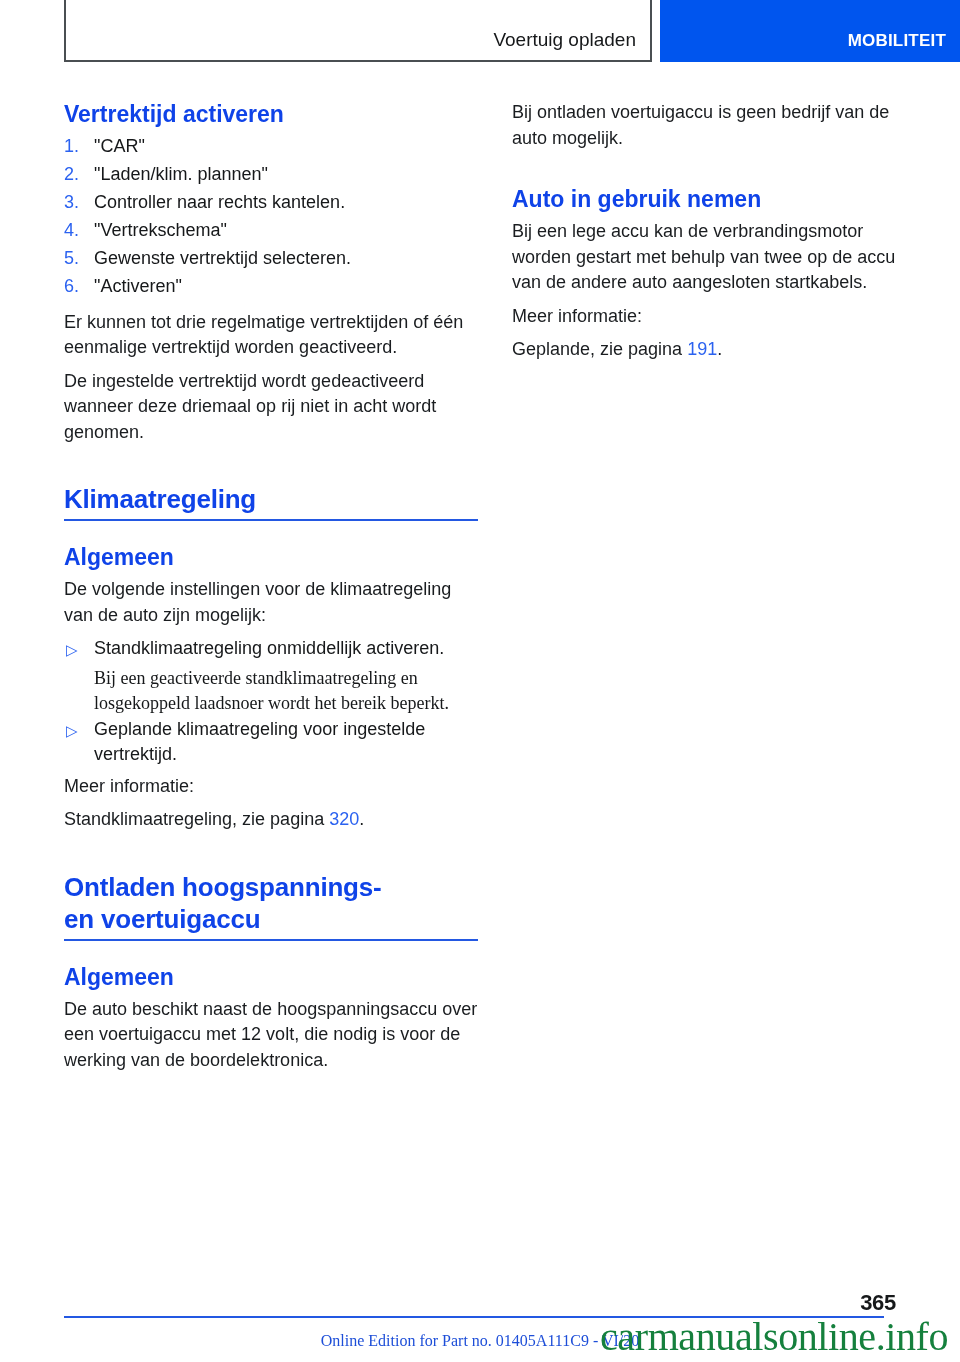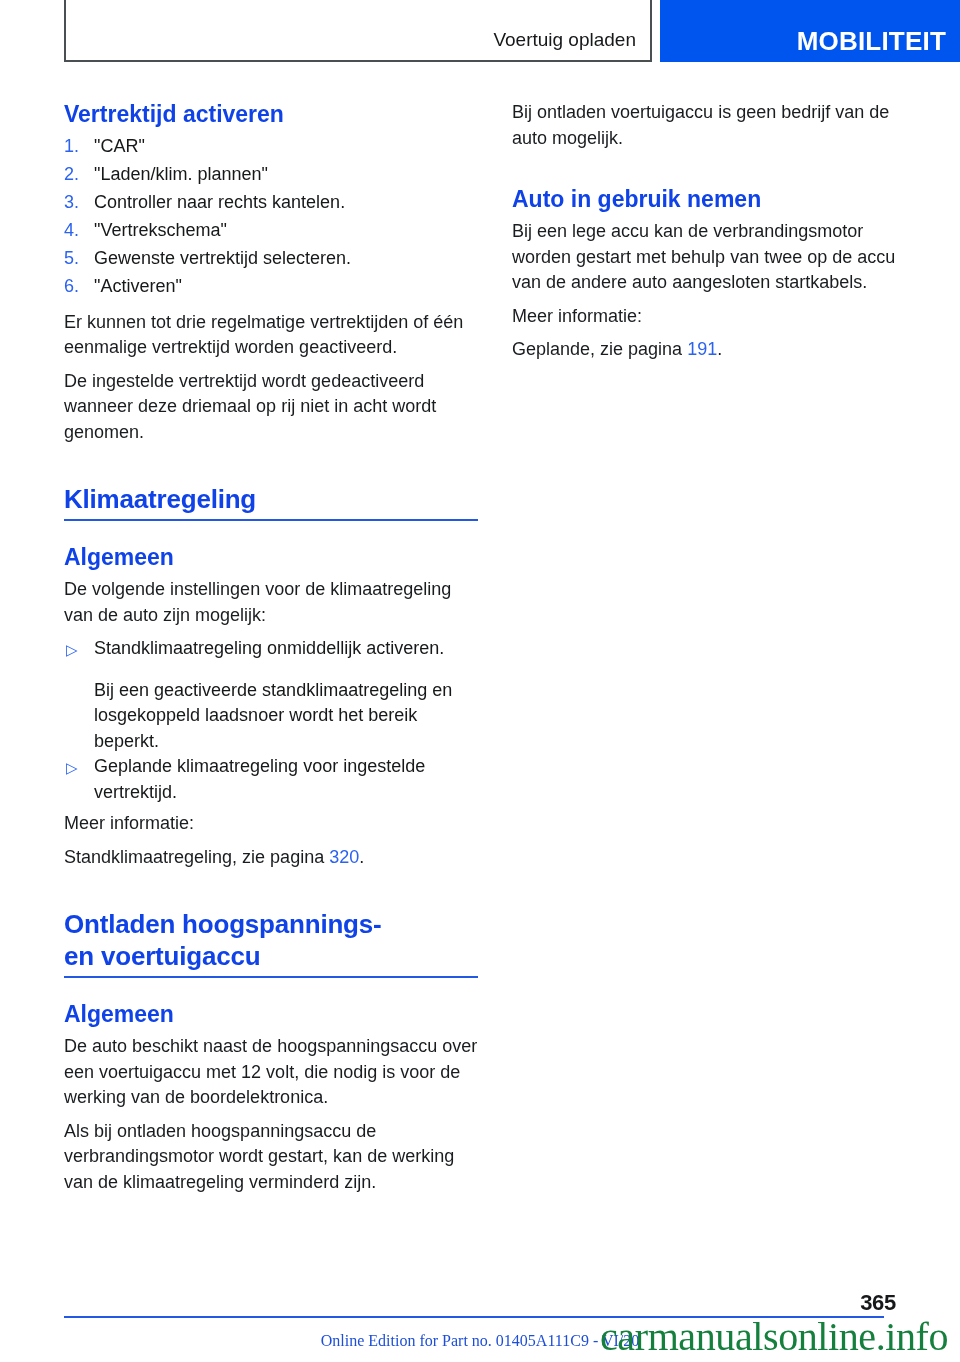"MOBILITEIT" .header-section-label { font-size: 26px -> 17px }
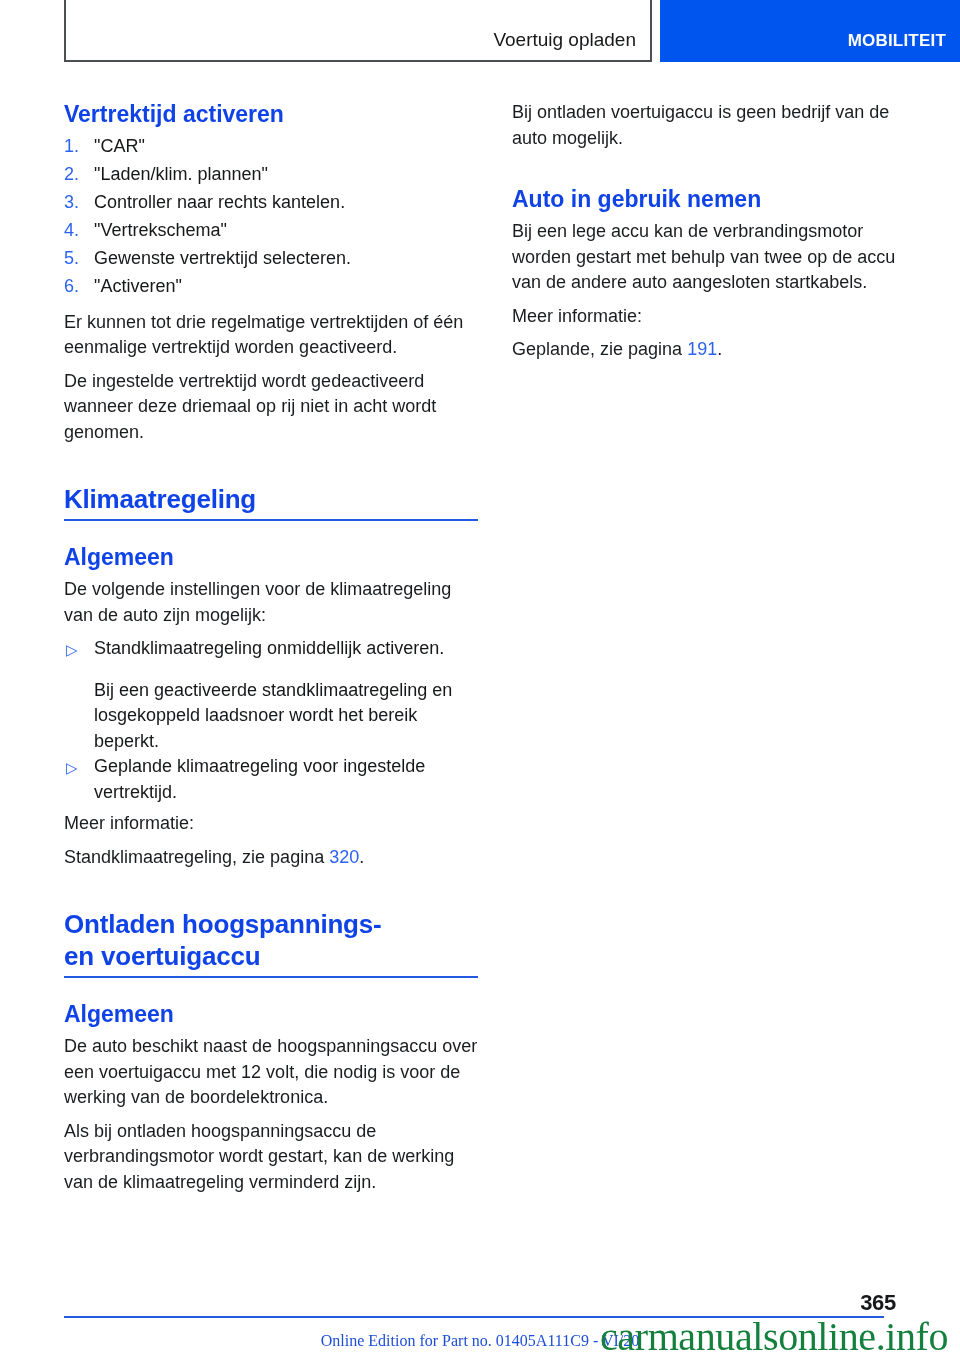"Bij een geactiveerde" ul.trilist > li .sub { font-family: none -> Liberation Serif, serif; margin-top: 16px -> 4px }
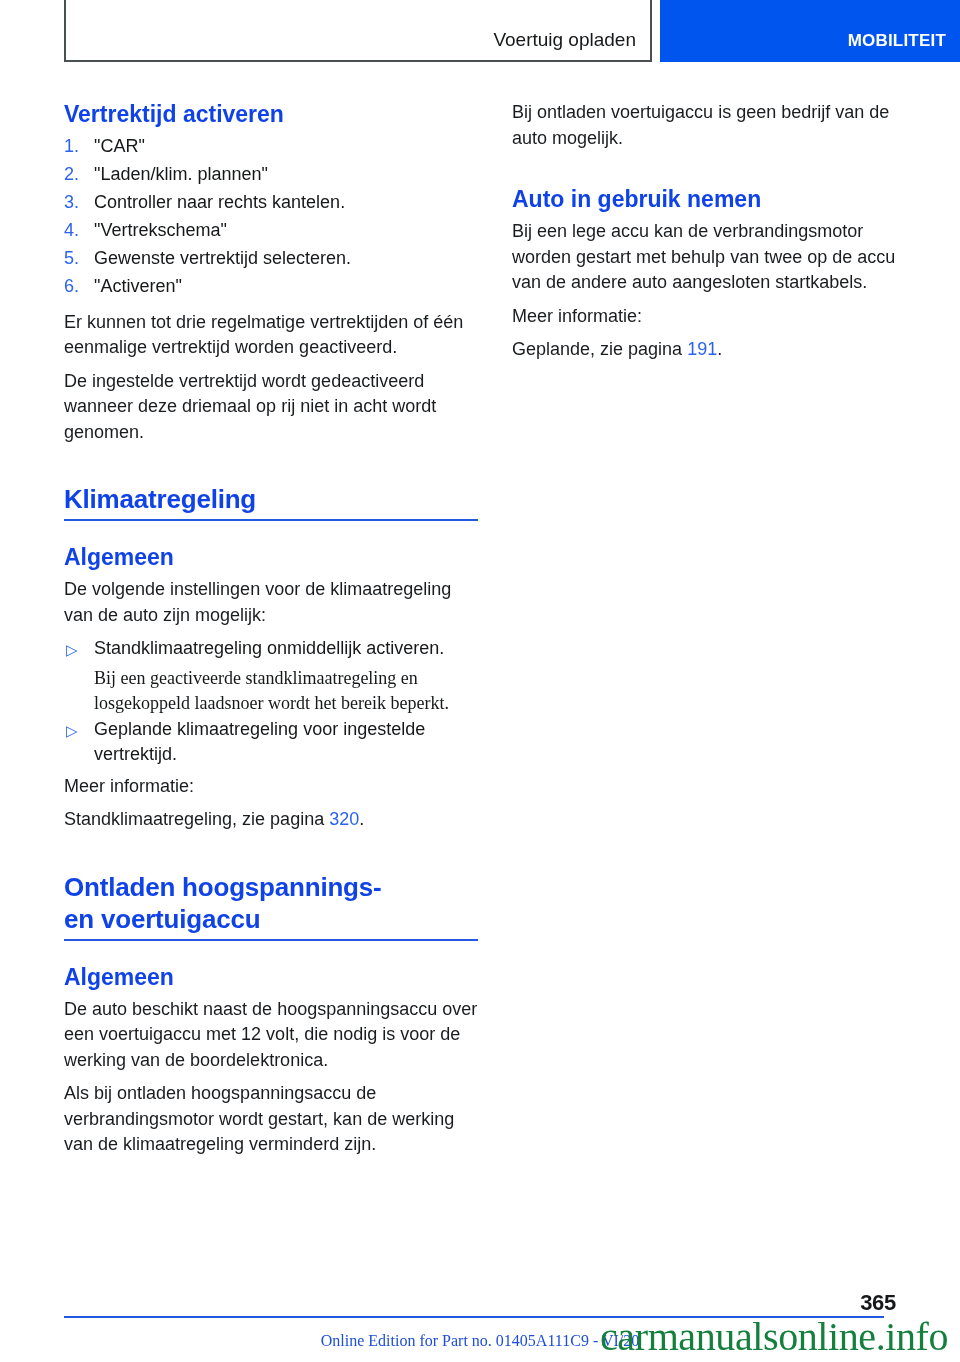"Als bij ontladen hoogspanningsaccu de" p.para { html: <p>Als bij ontladen hoogspanningsaccu de verbrandingsmotor wordt gestart, kan de werking van de klimaatregeling verminderd zijn.</p> -> none }
